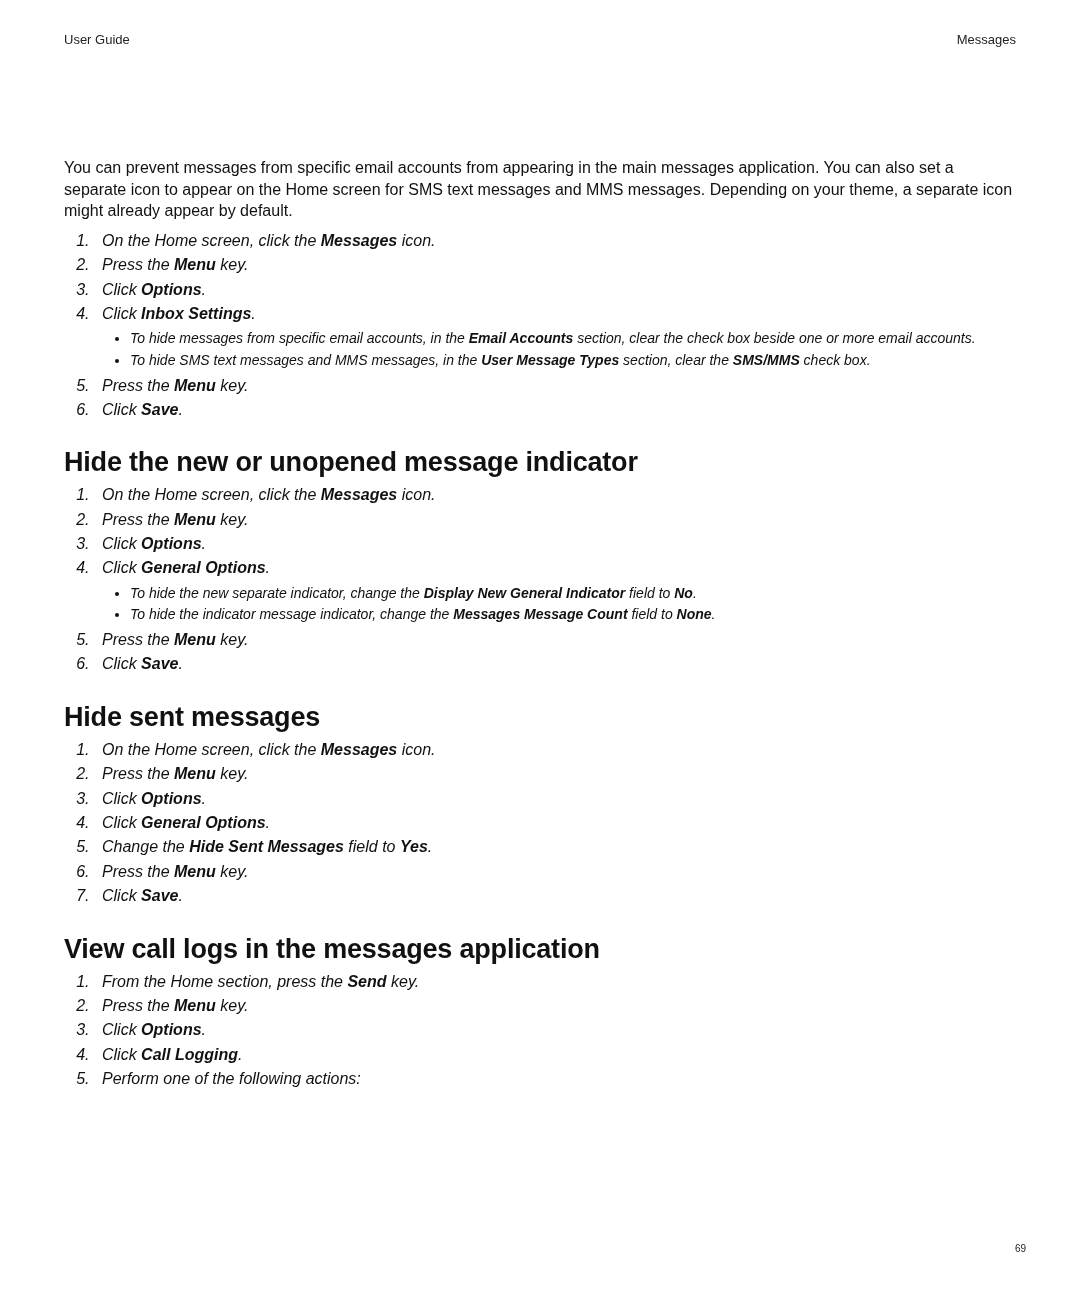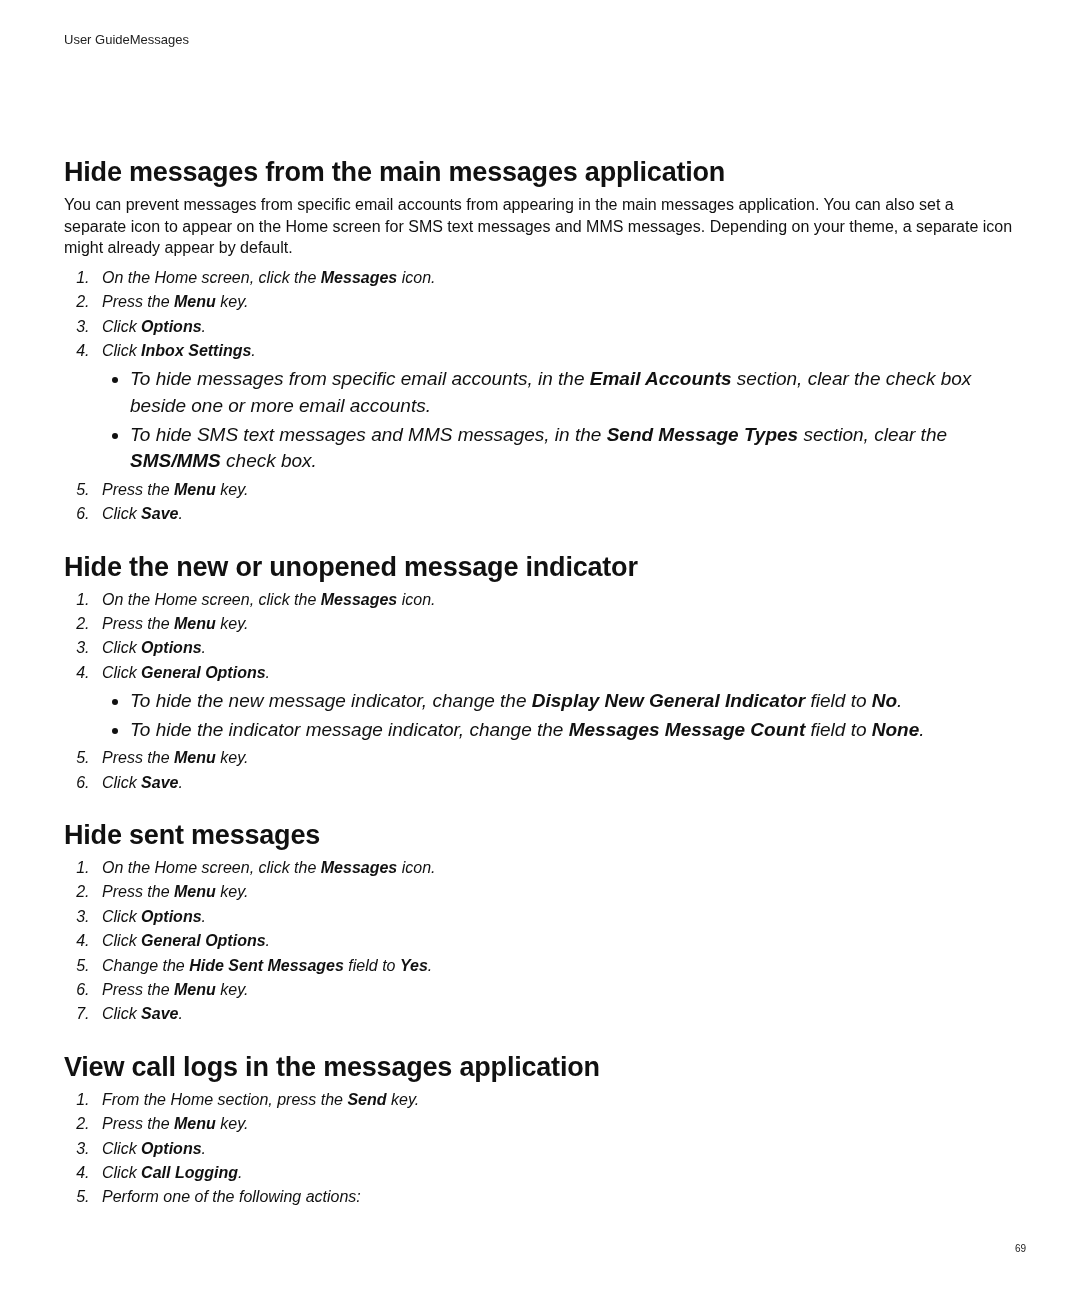"User Guide" .hdr { justify-content: none -> space-between }
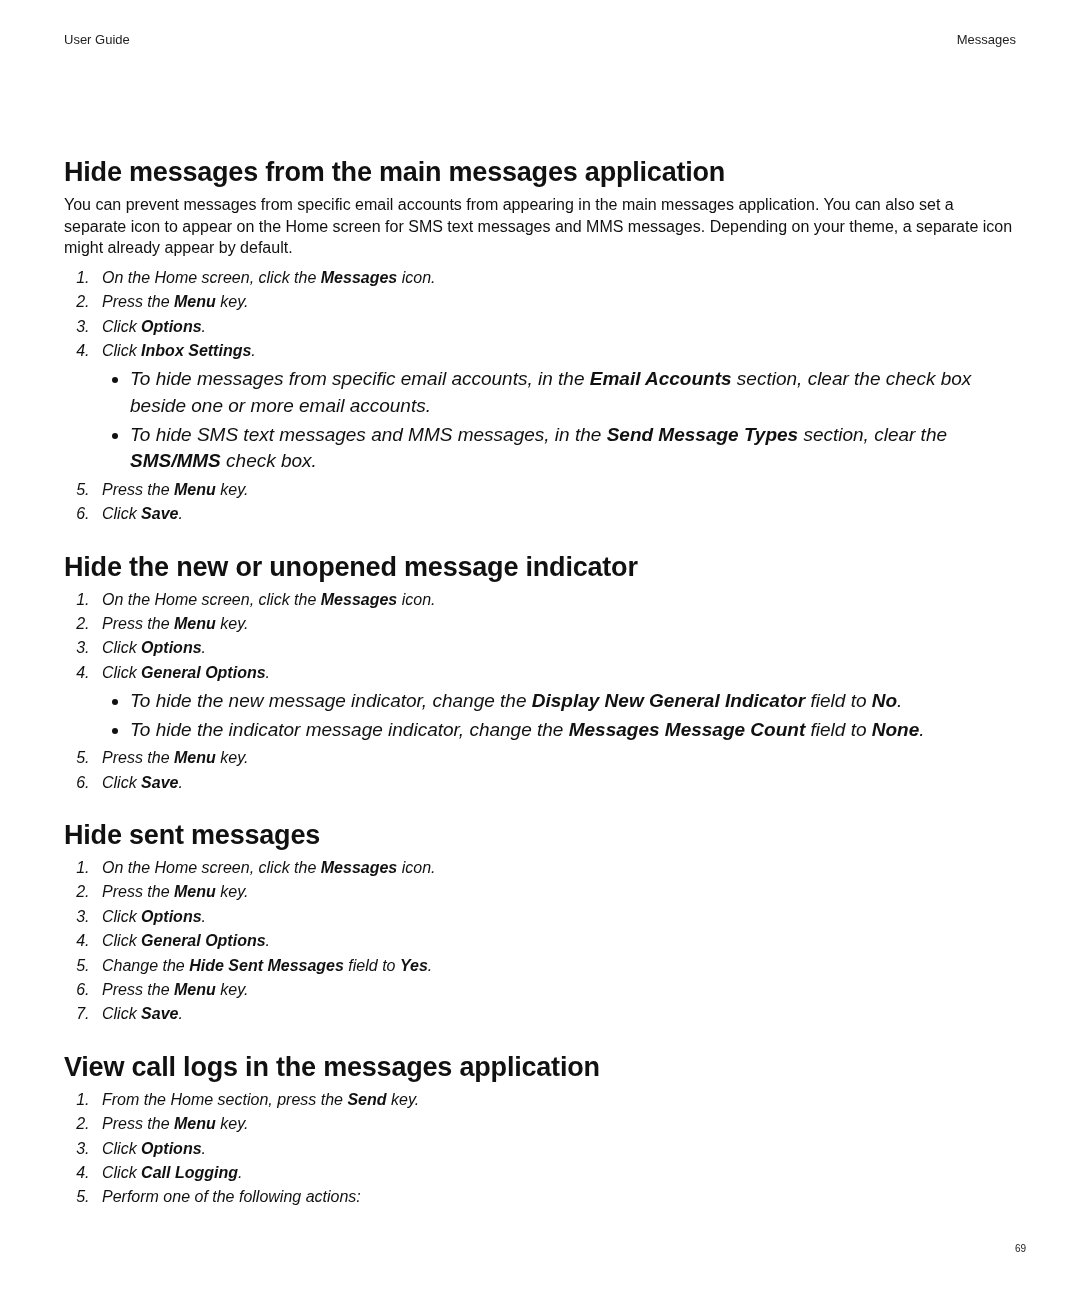"Hide messages from the main" h2.section-title { html: <h2>Hide messages from the main messages application</h2> -> none }
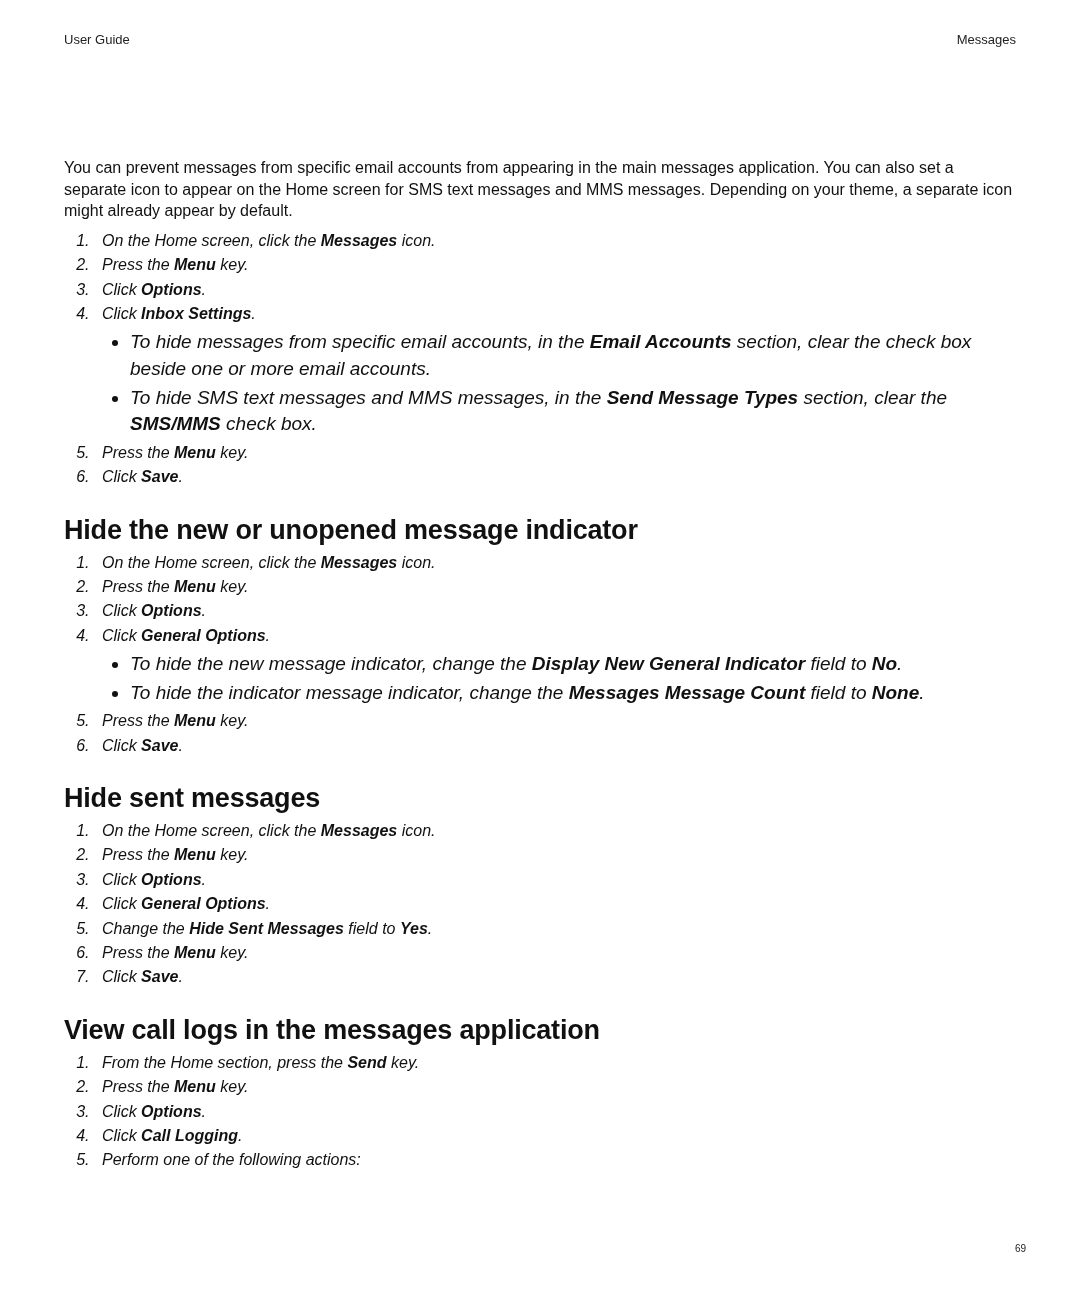"To hide messages from specific" ul.sub > li { font-size: 19px -> 14px }
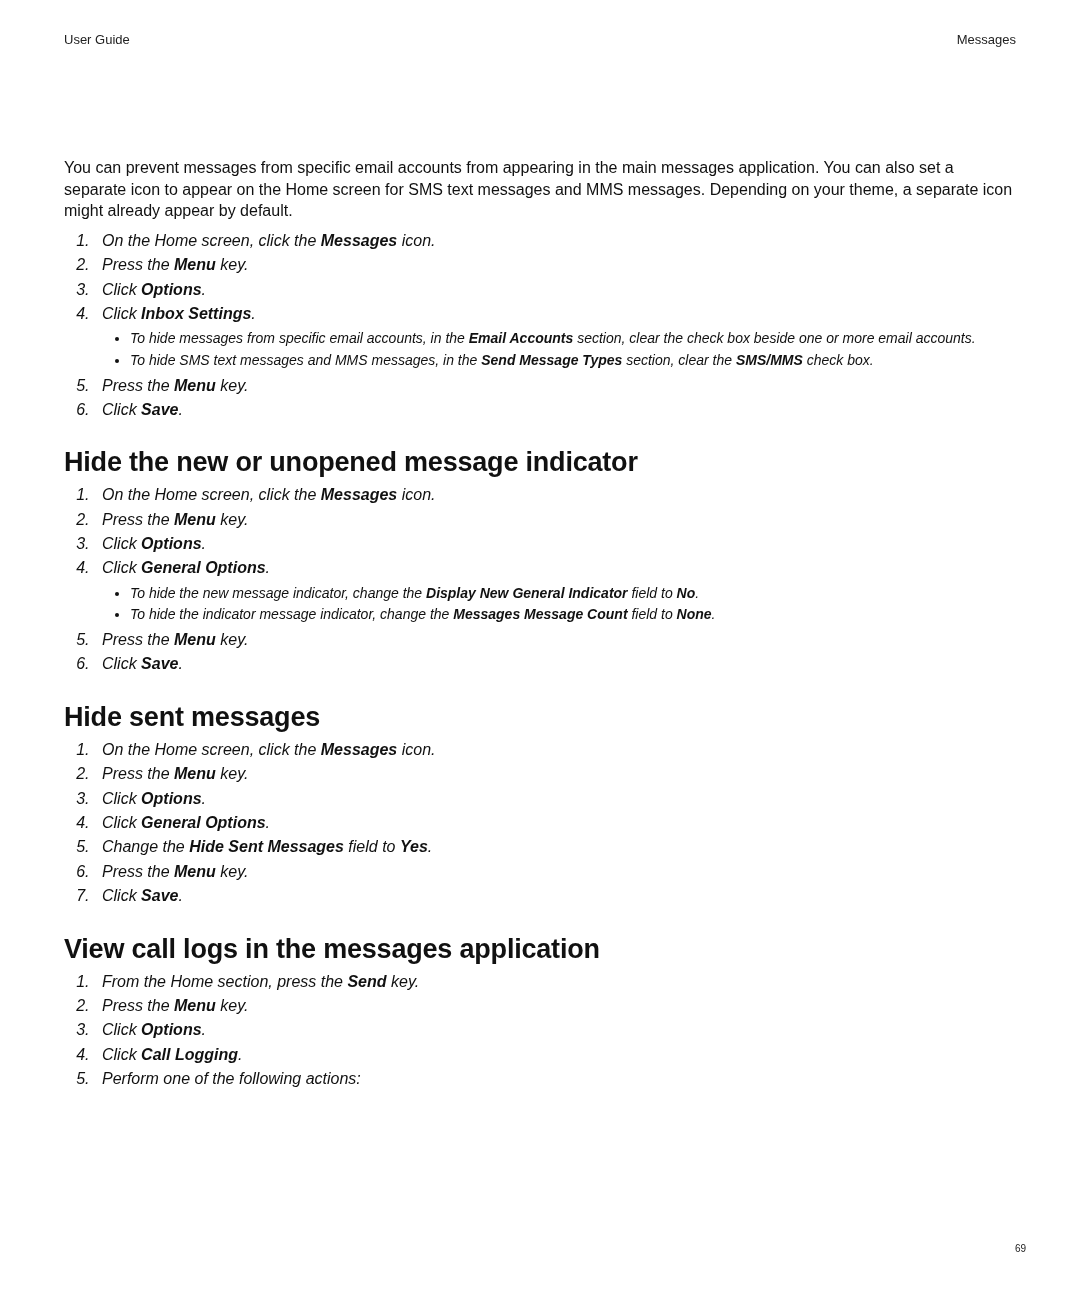"Send Message Types" span.b { text: Send -> User }
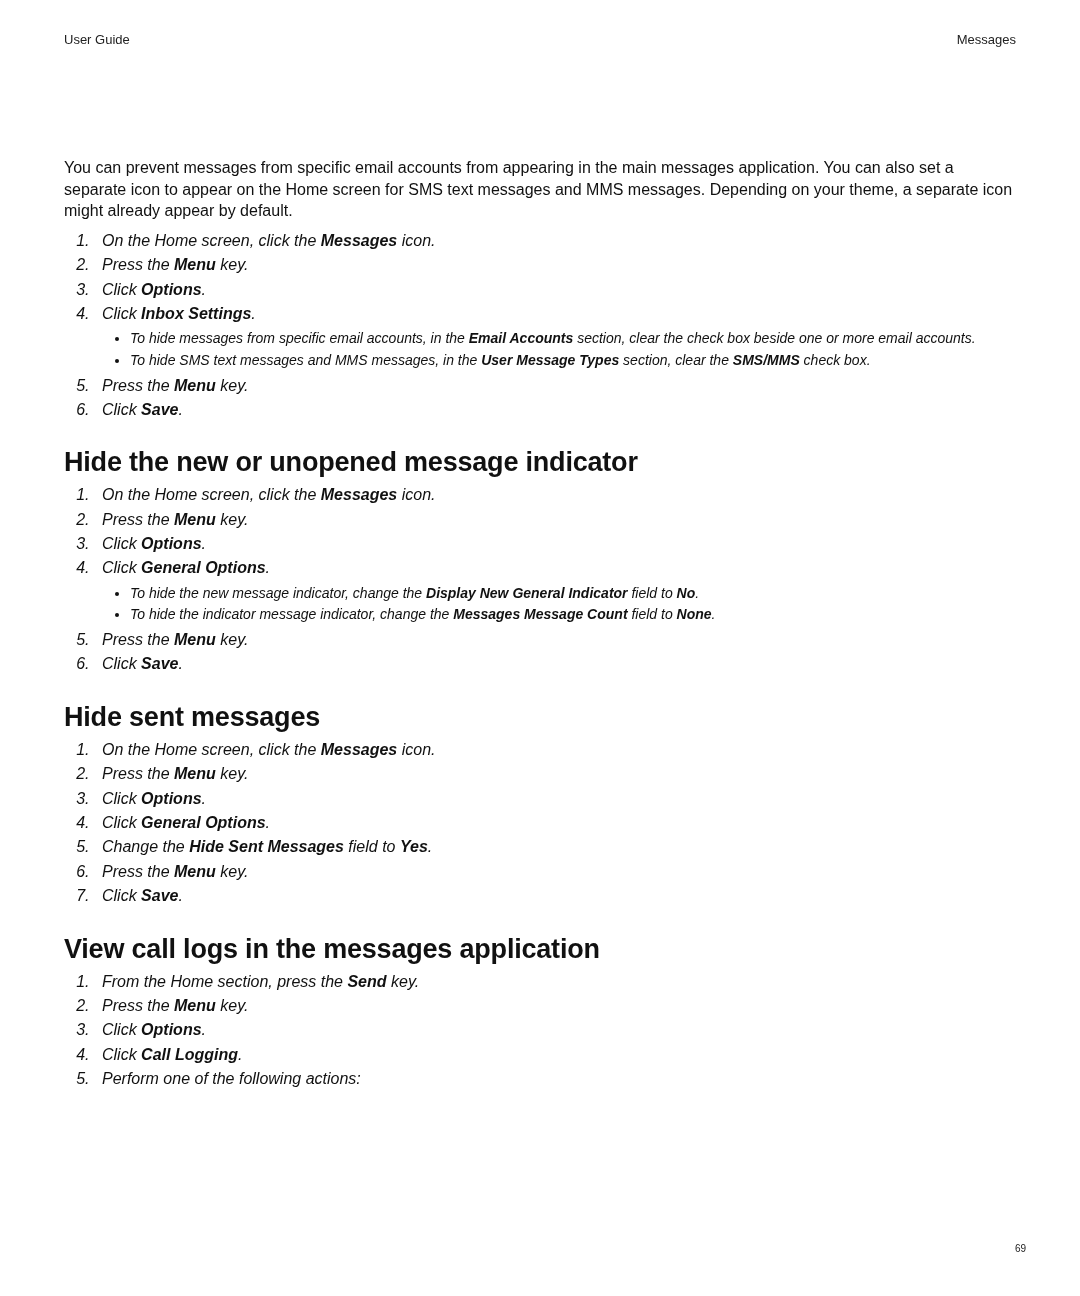"To hide the new message" span { text: message -> separate }
